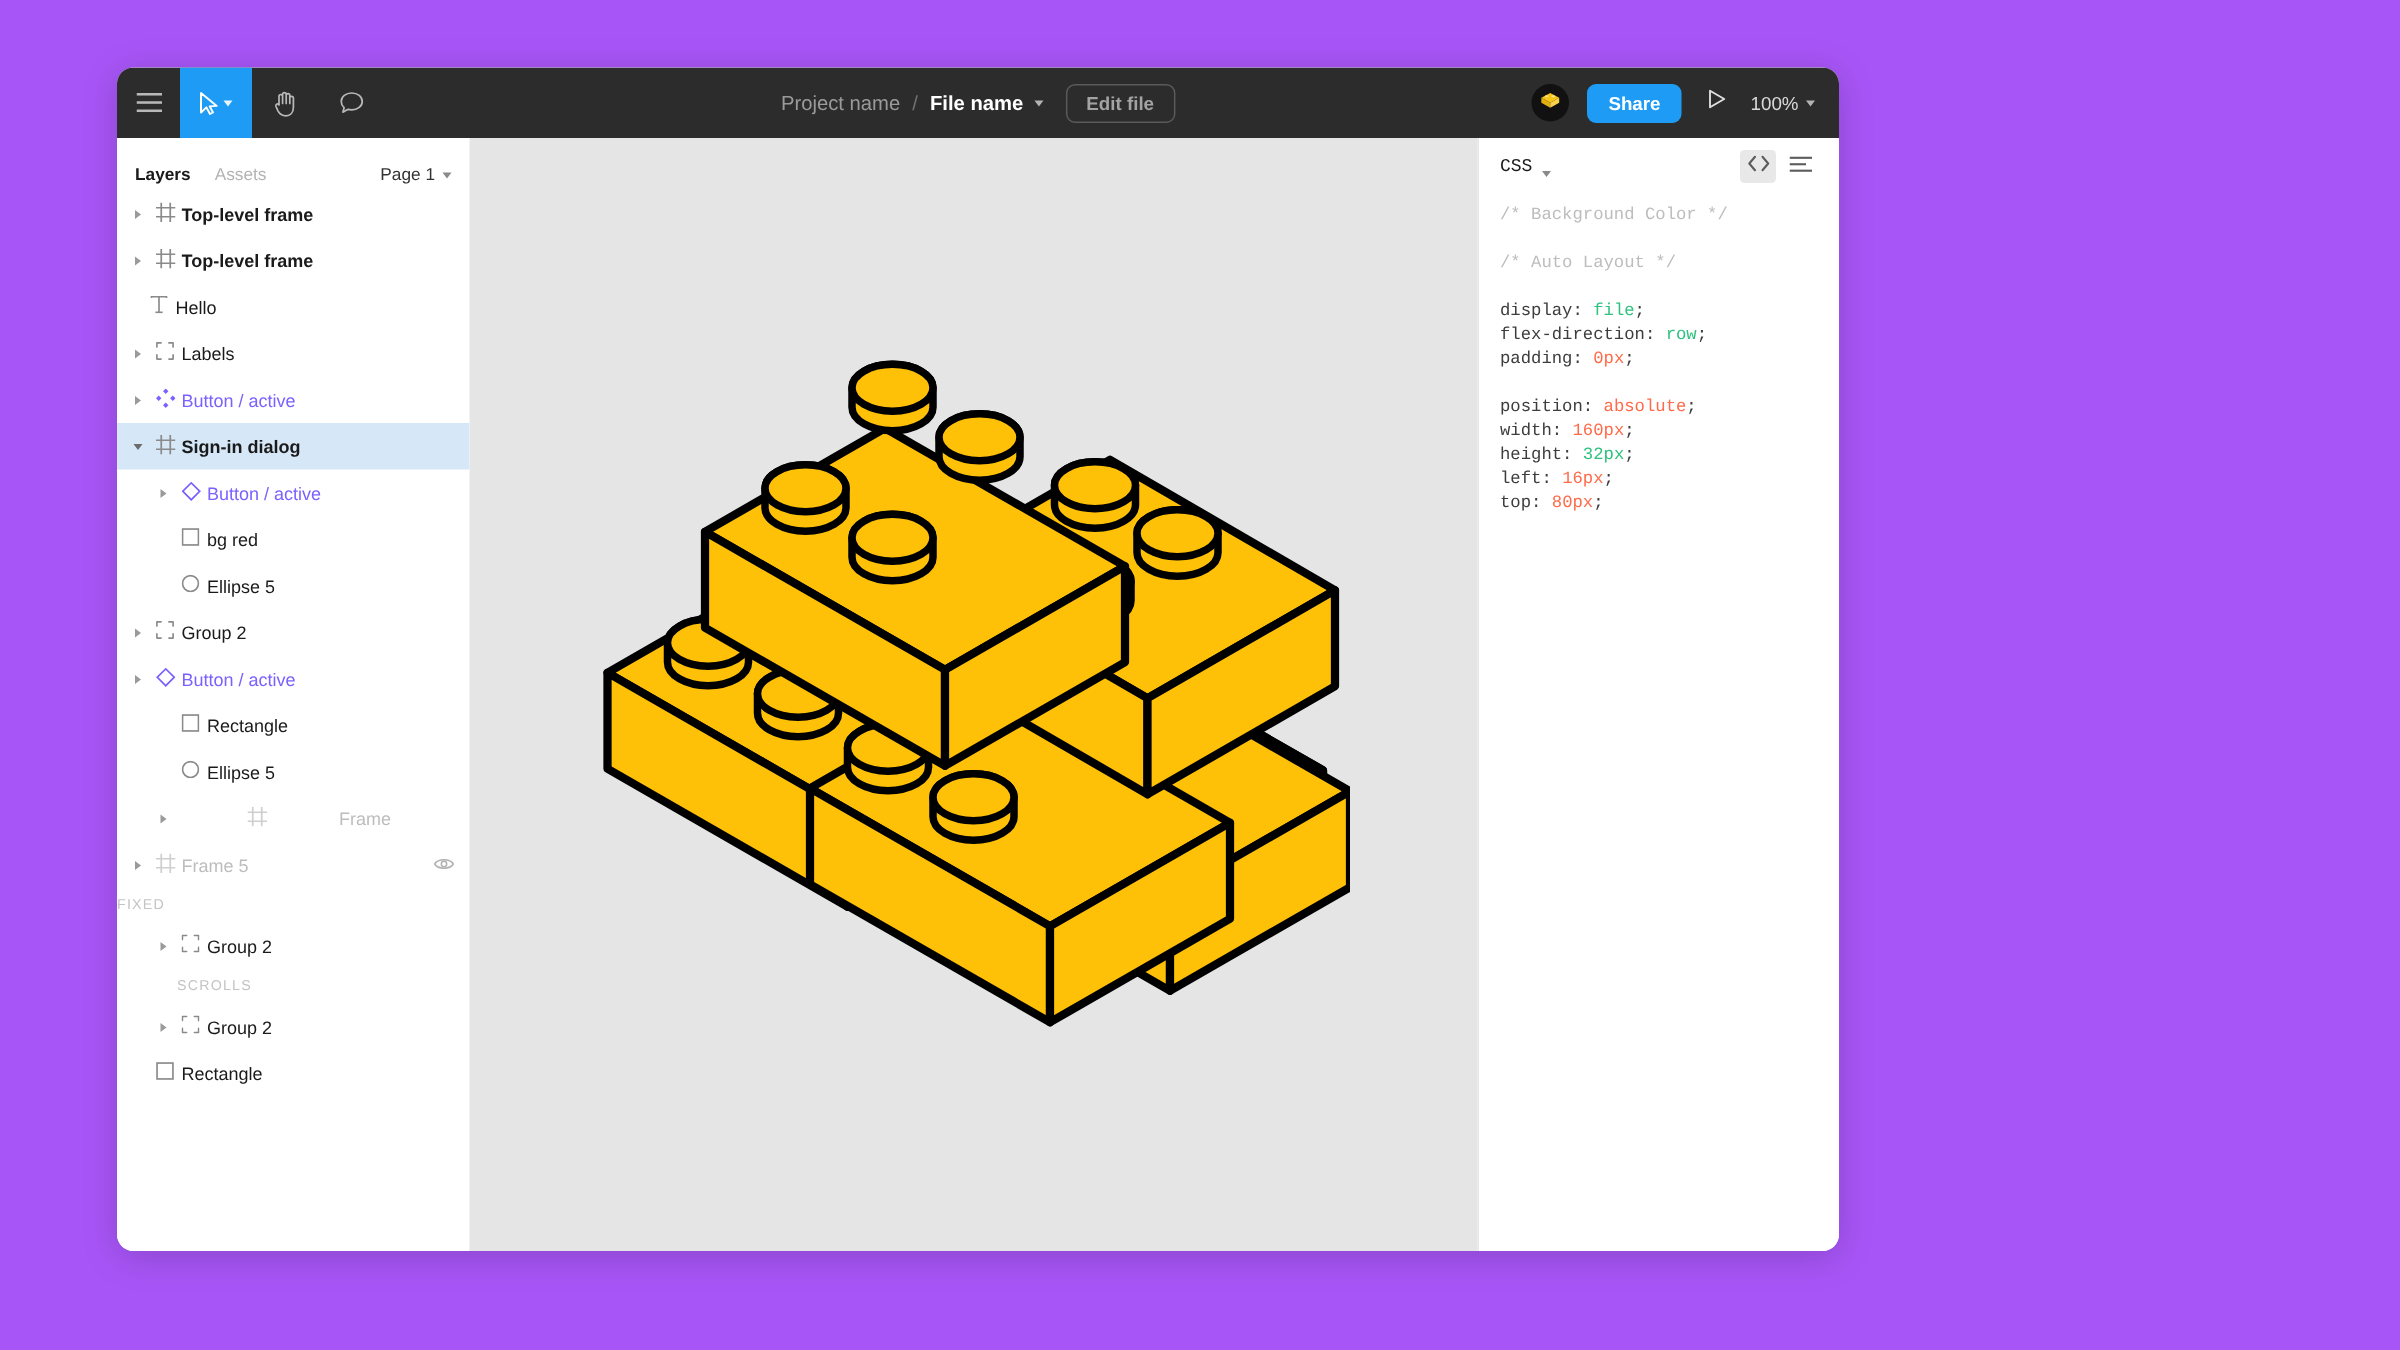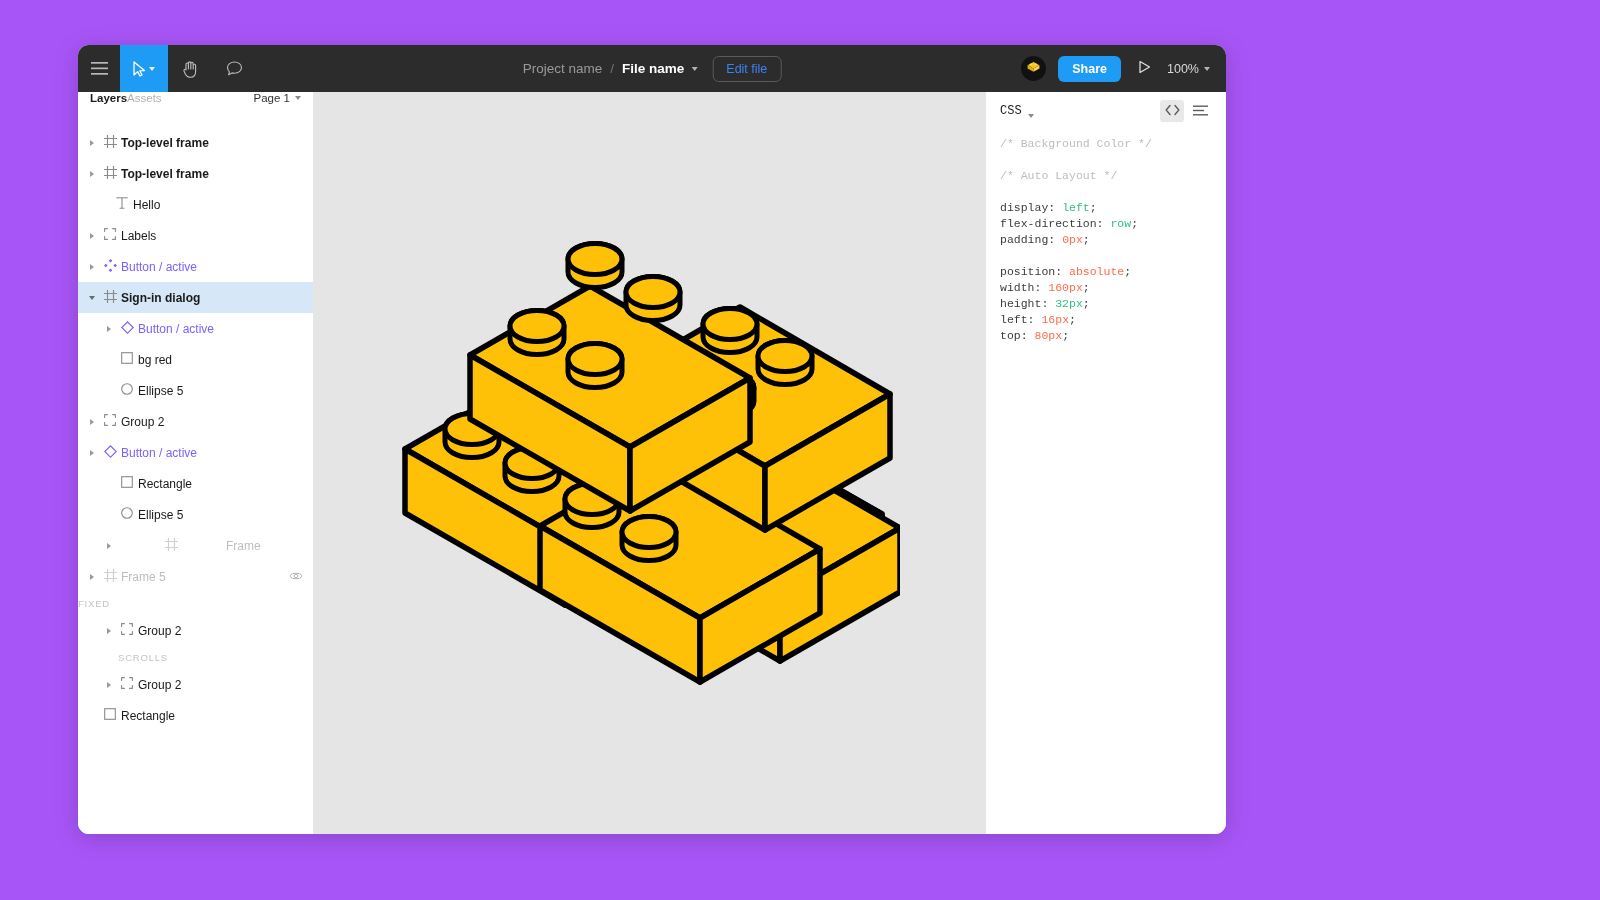"Edit file" .edit-file-btn { color: #3b82f6 -> #a3a3a3; font-weight: 400 -> 700 }
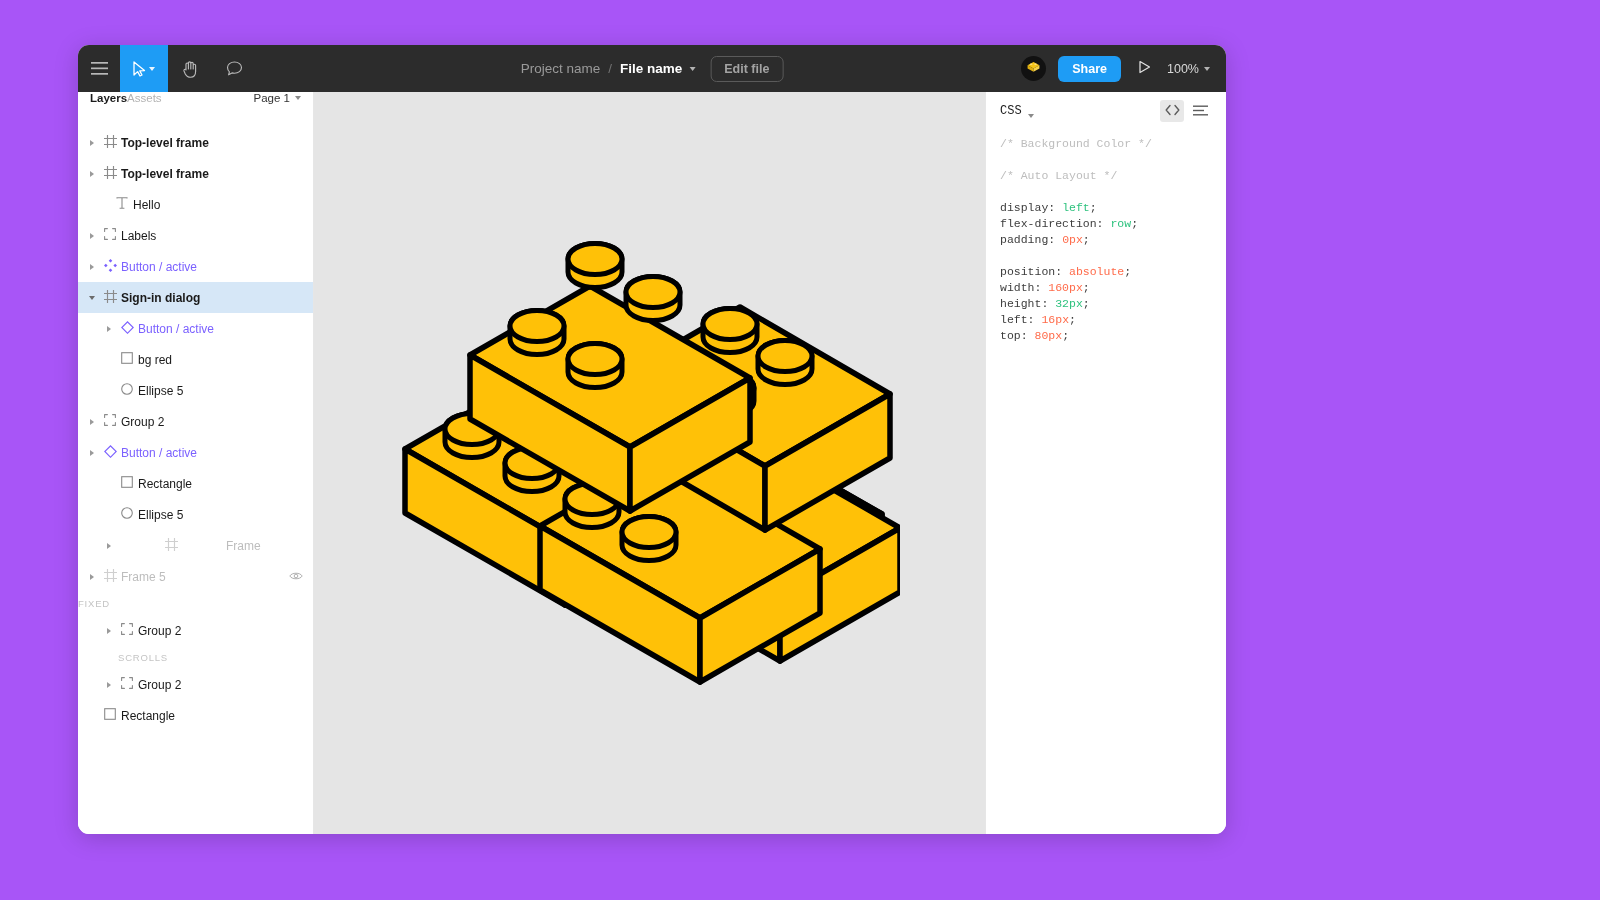"Layers" .sidebar-tabs { align-items: flex-start -> flex-end; gap: none -> 16px }
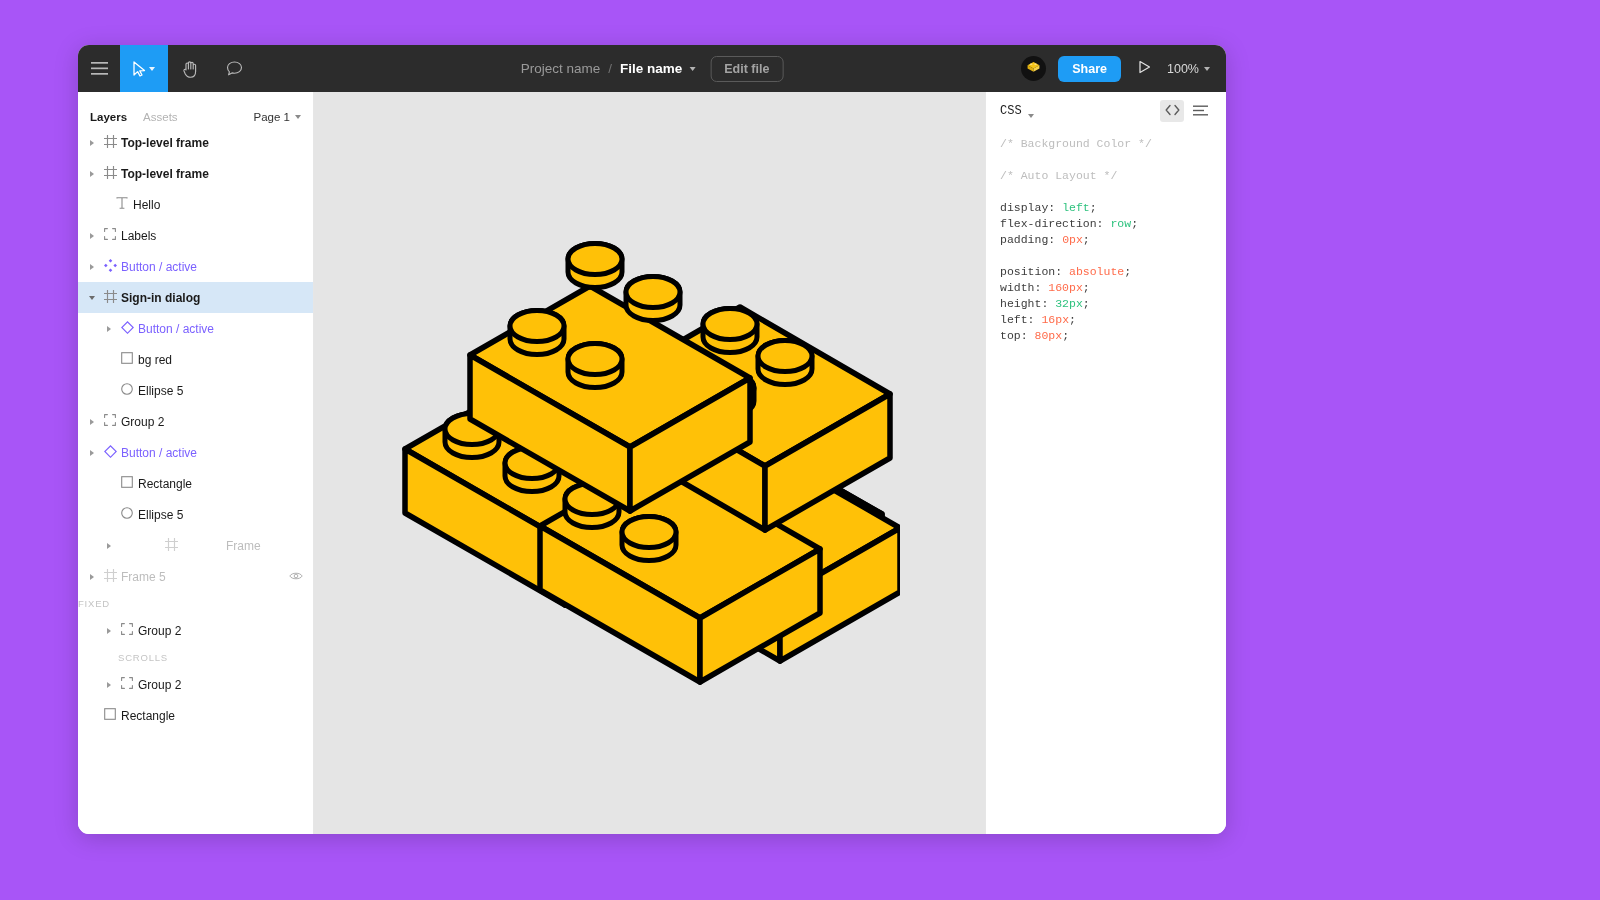"Hello" div.layer-row { padding-left: 18px -> 2px }
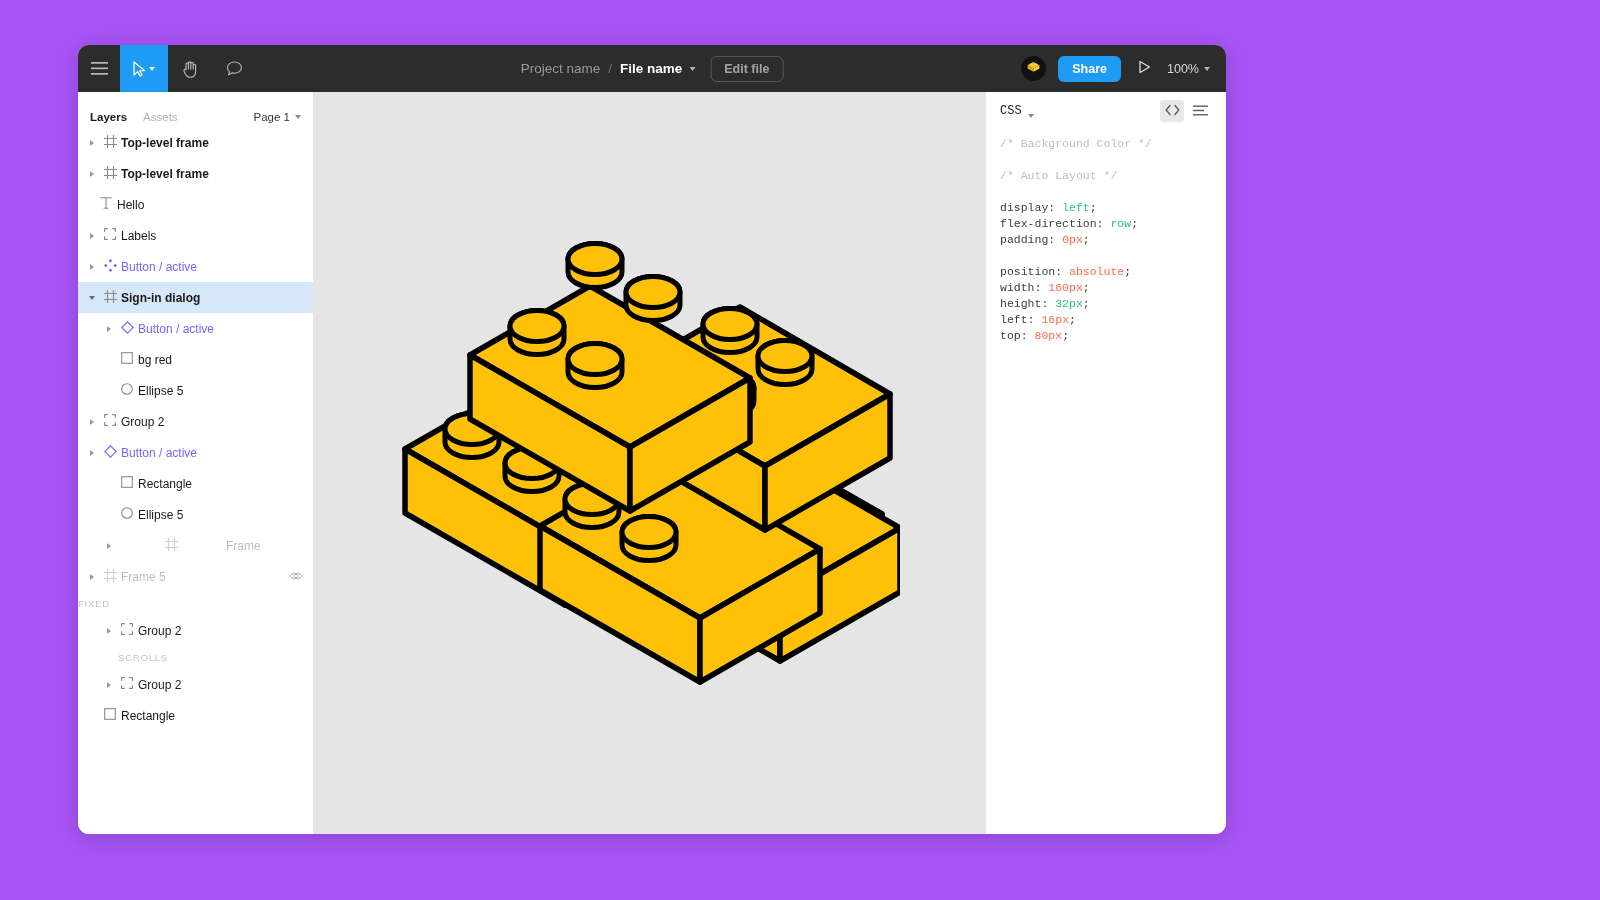"left" span.code-val-green { text: left -> file }
